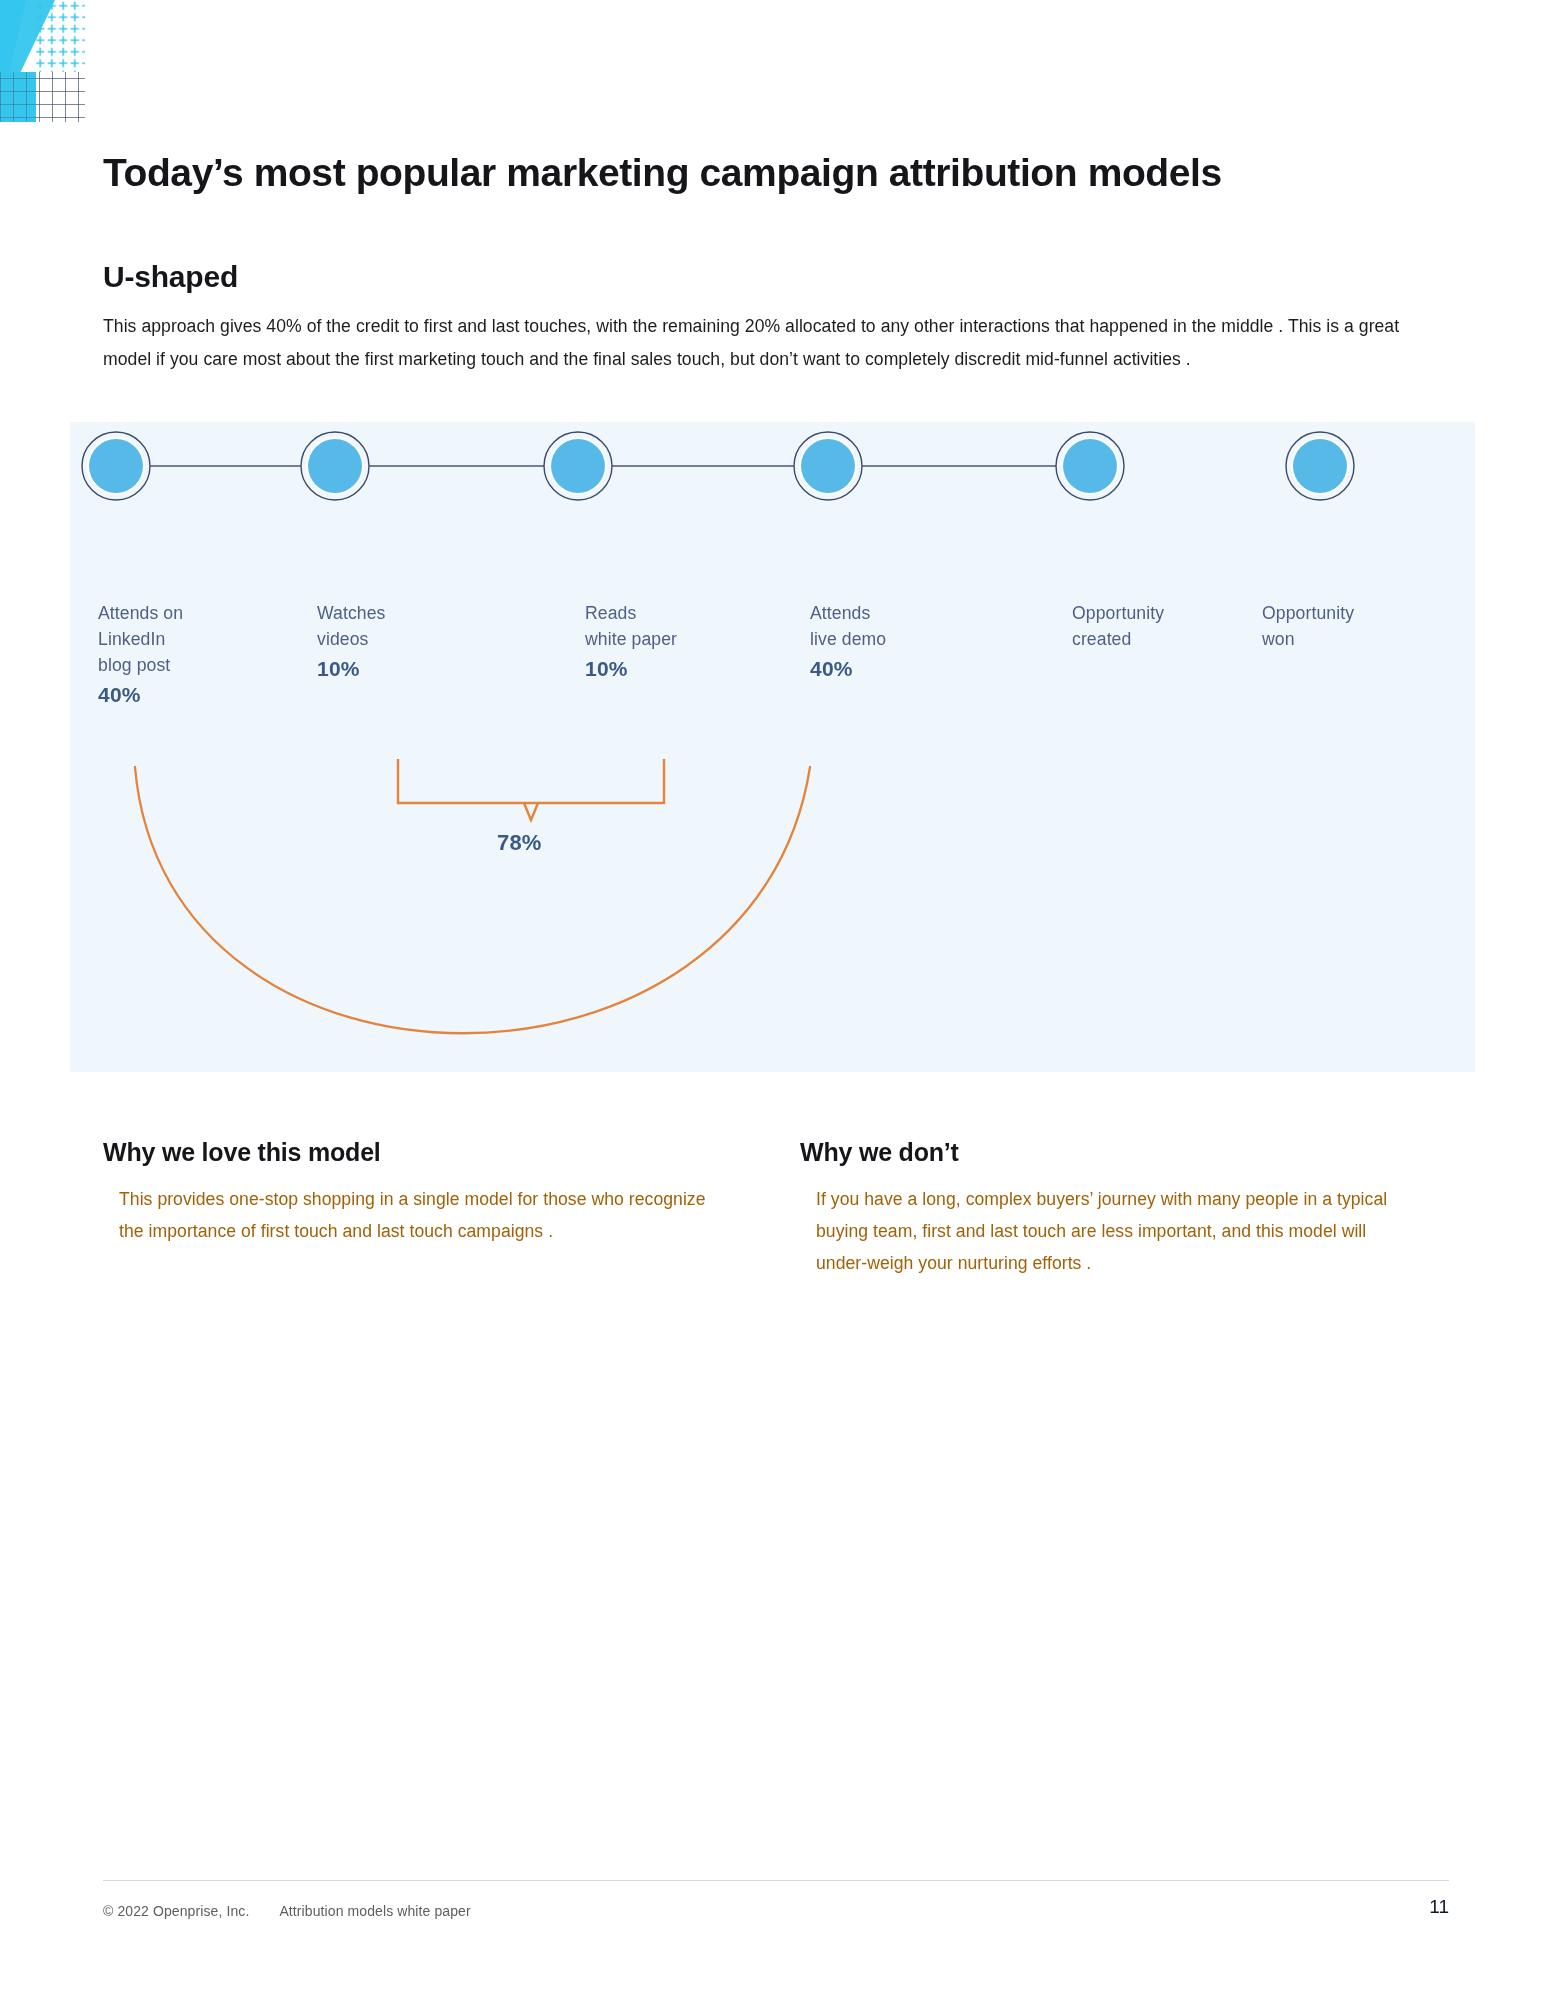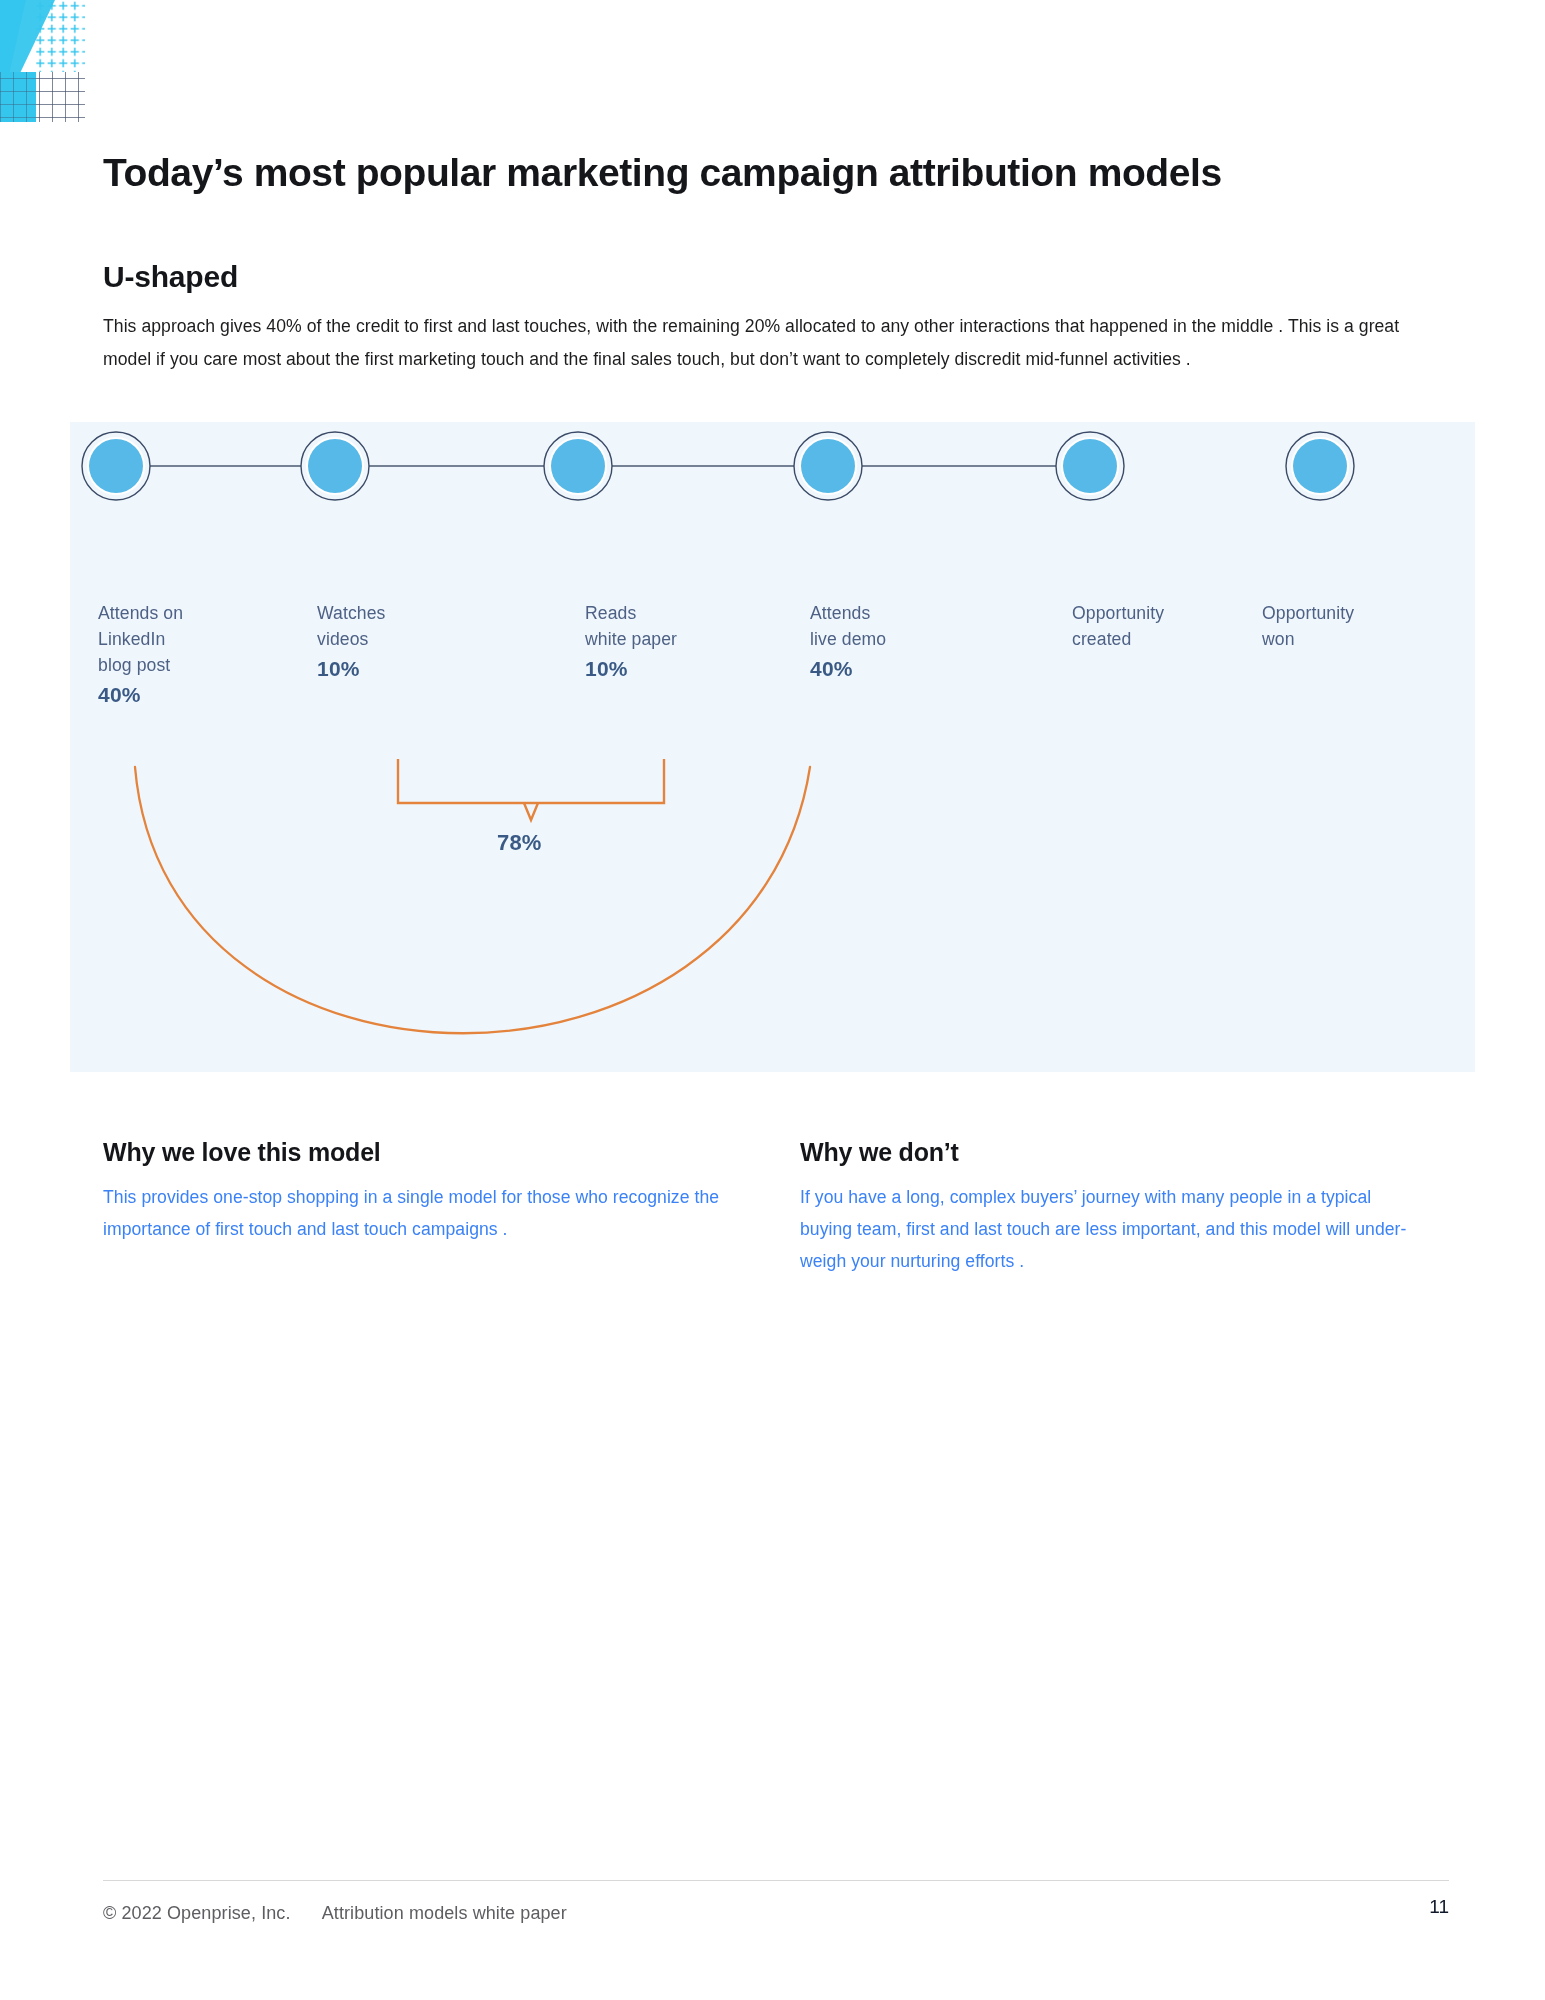"This provides one-stop shopping in" .col-copy { color: #3b82f6 -> #a16207; margin: 0 -> 16px }
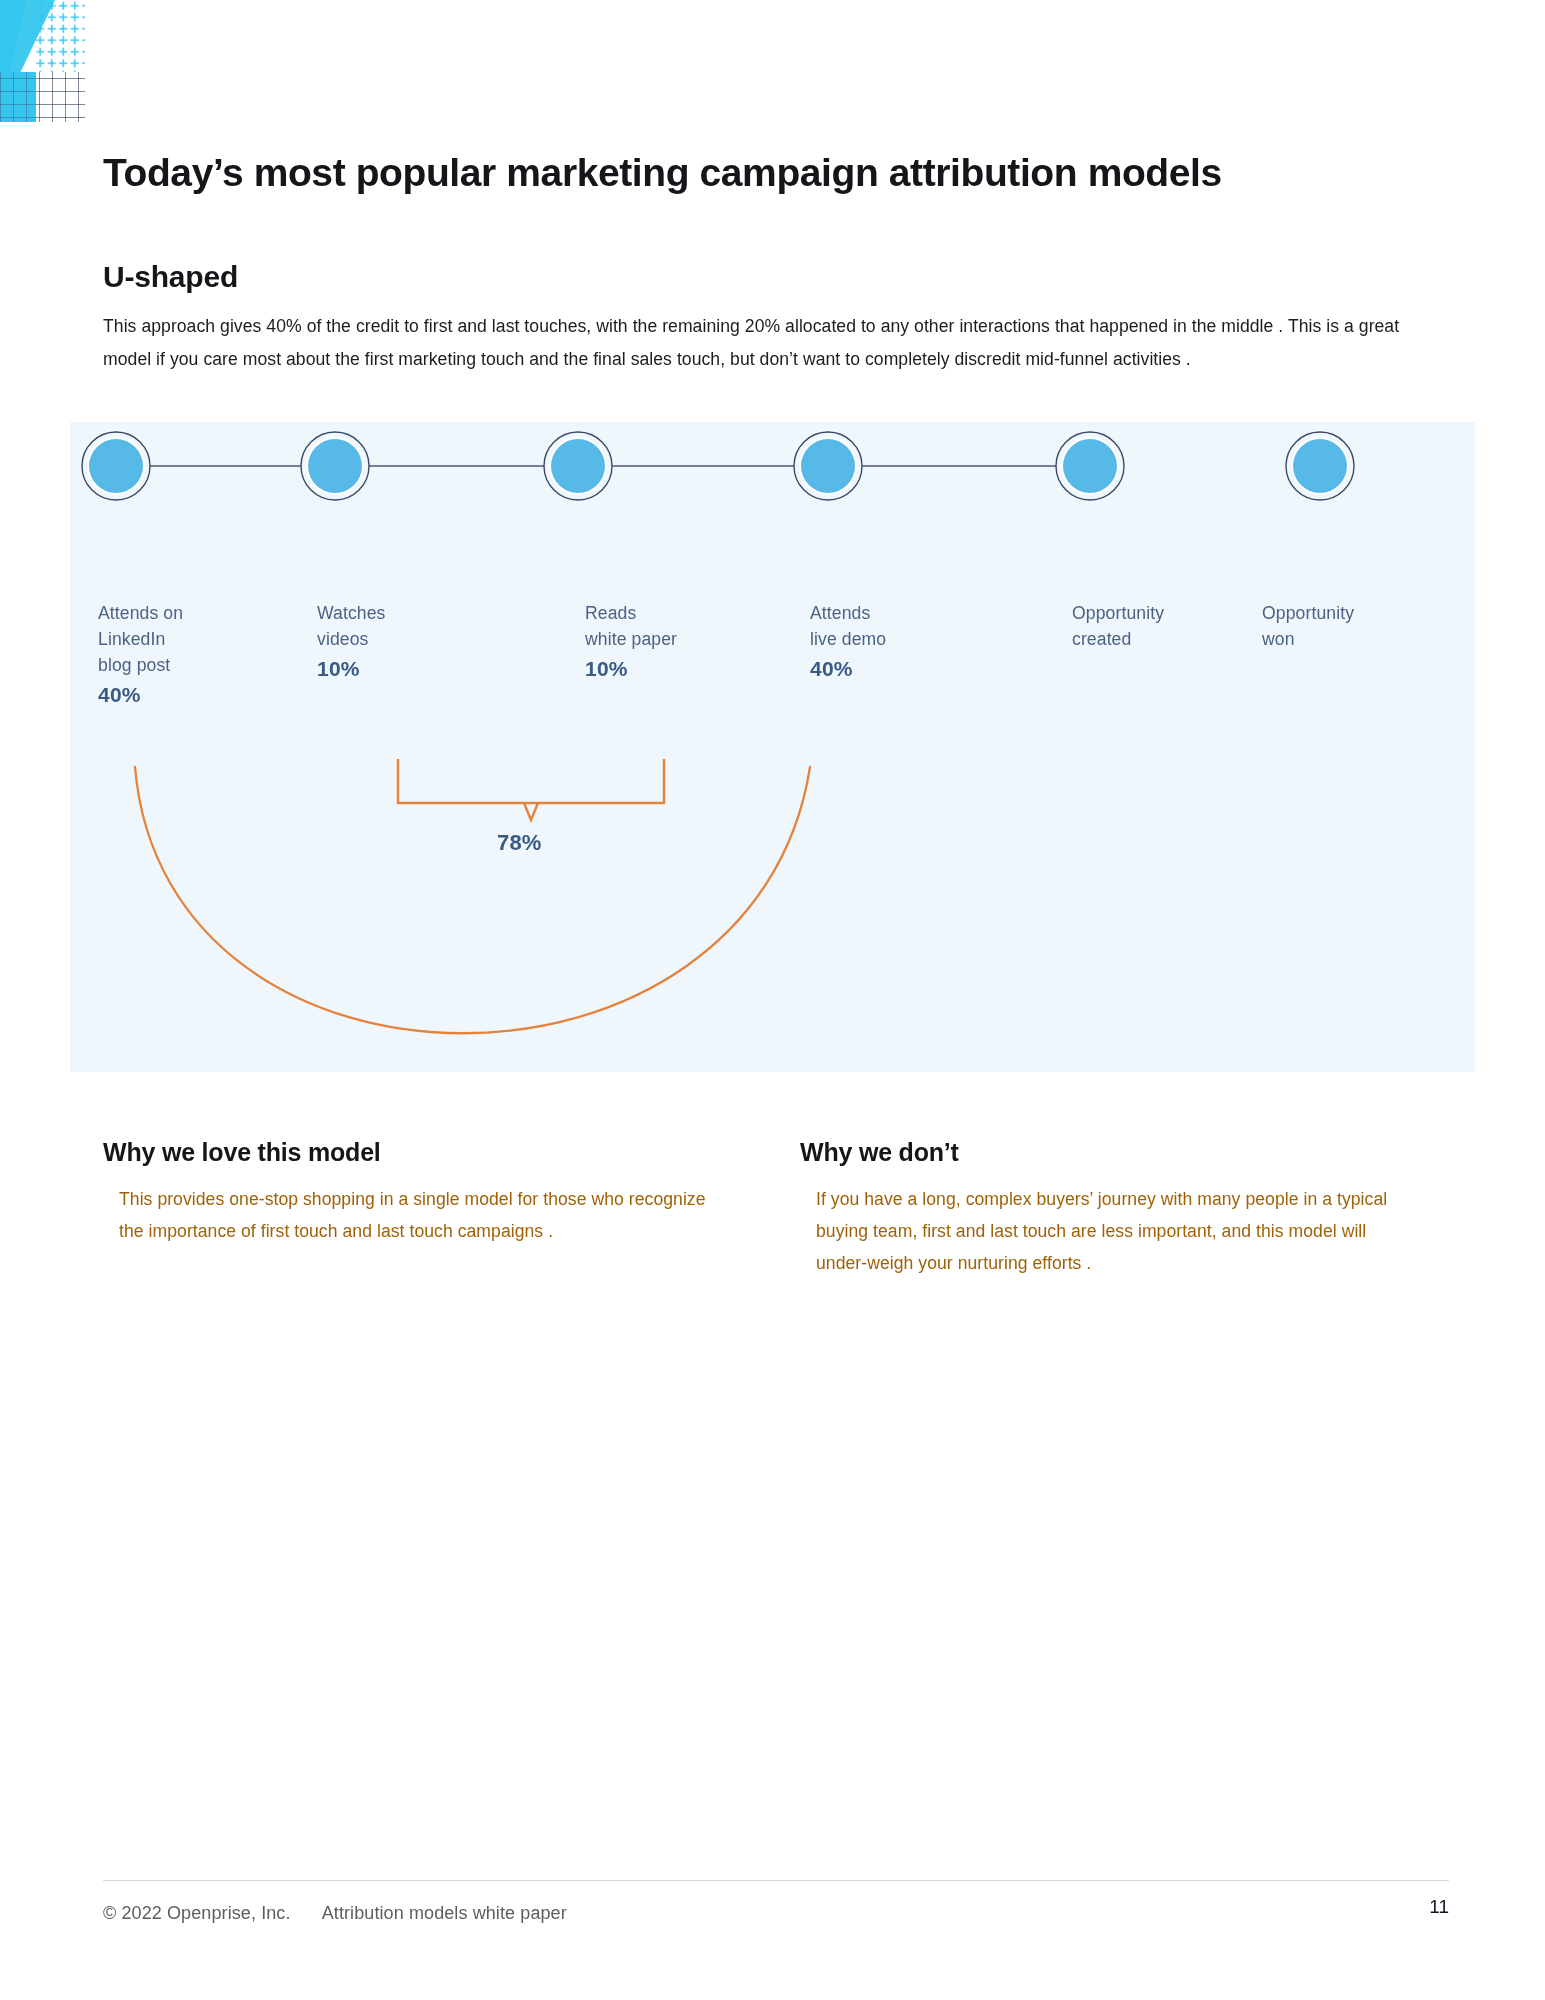"© 2022 Openprise, Inc. Attribution" .footer-left { font-size: 18px -> 14px }
